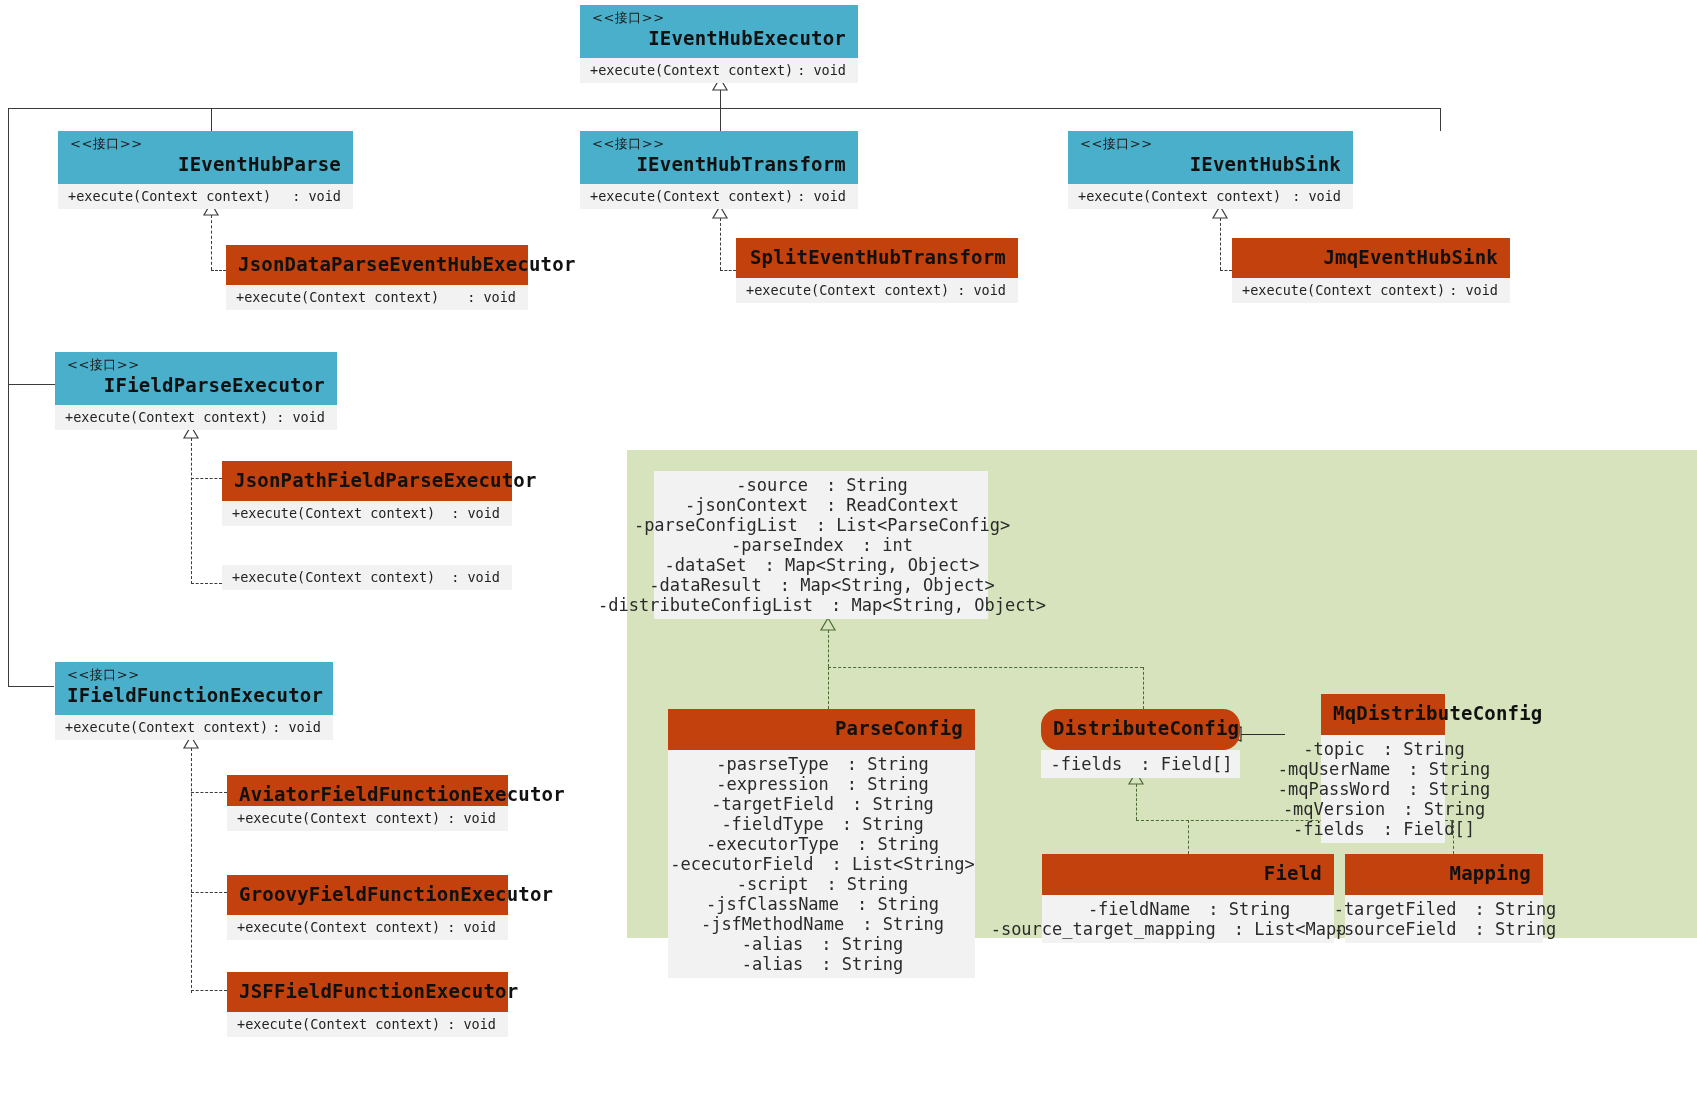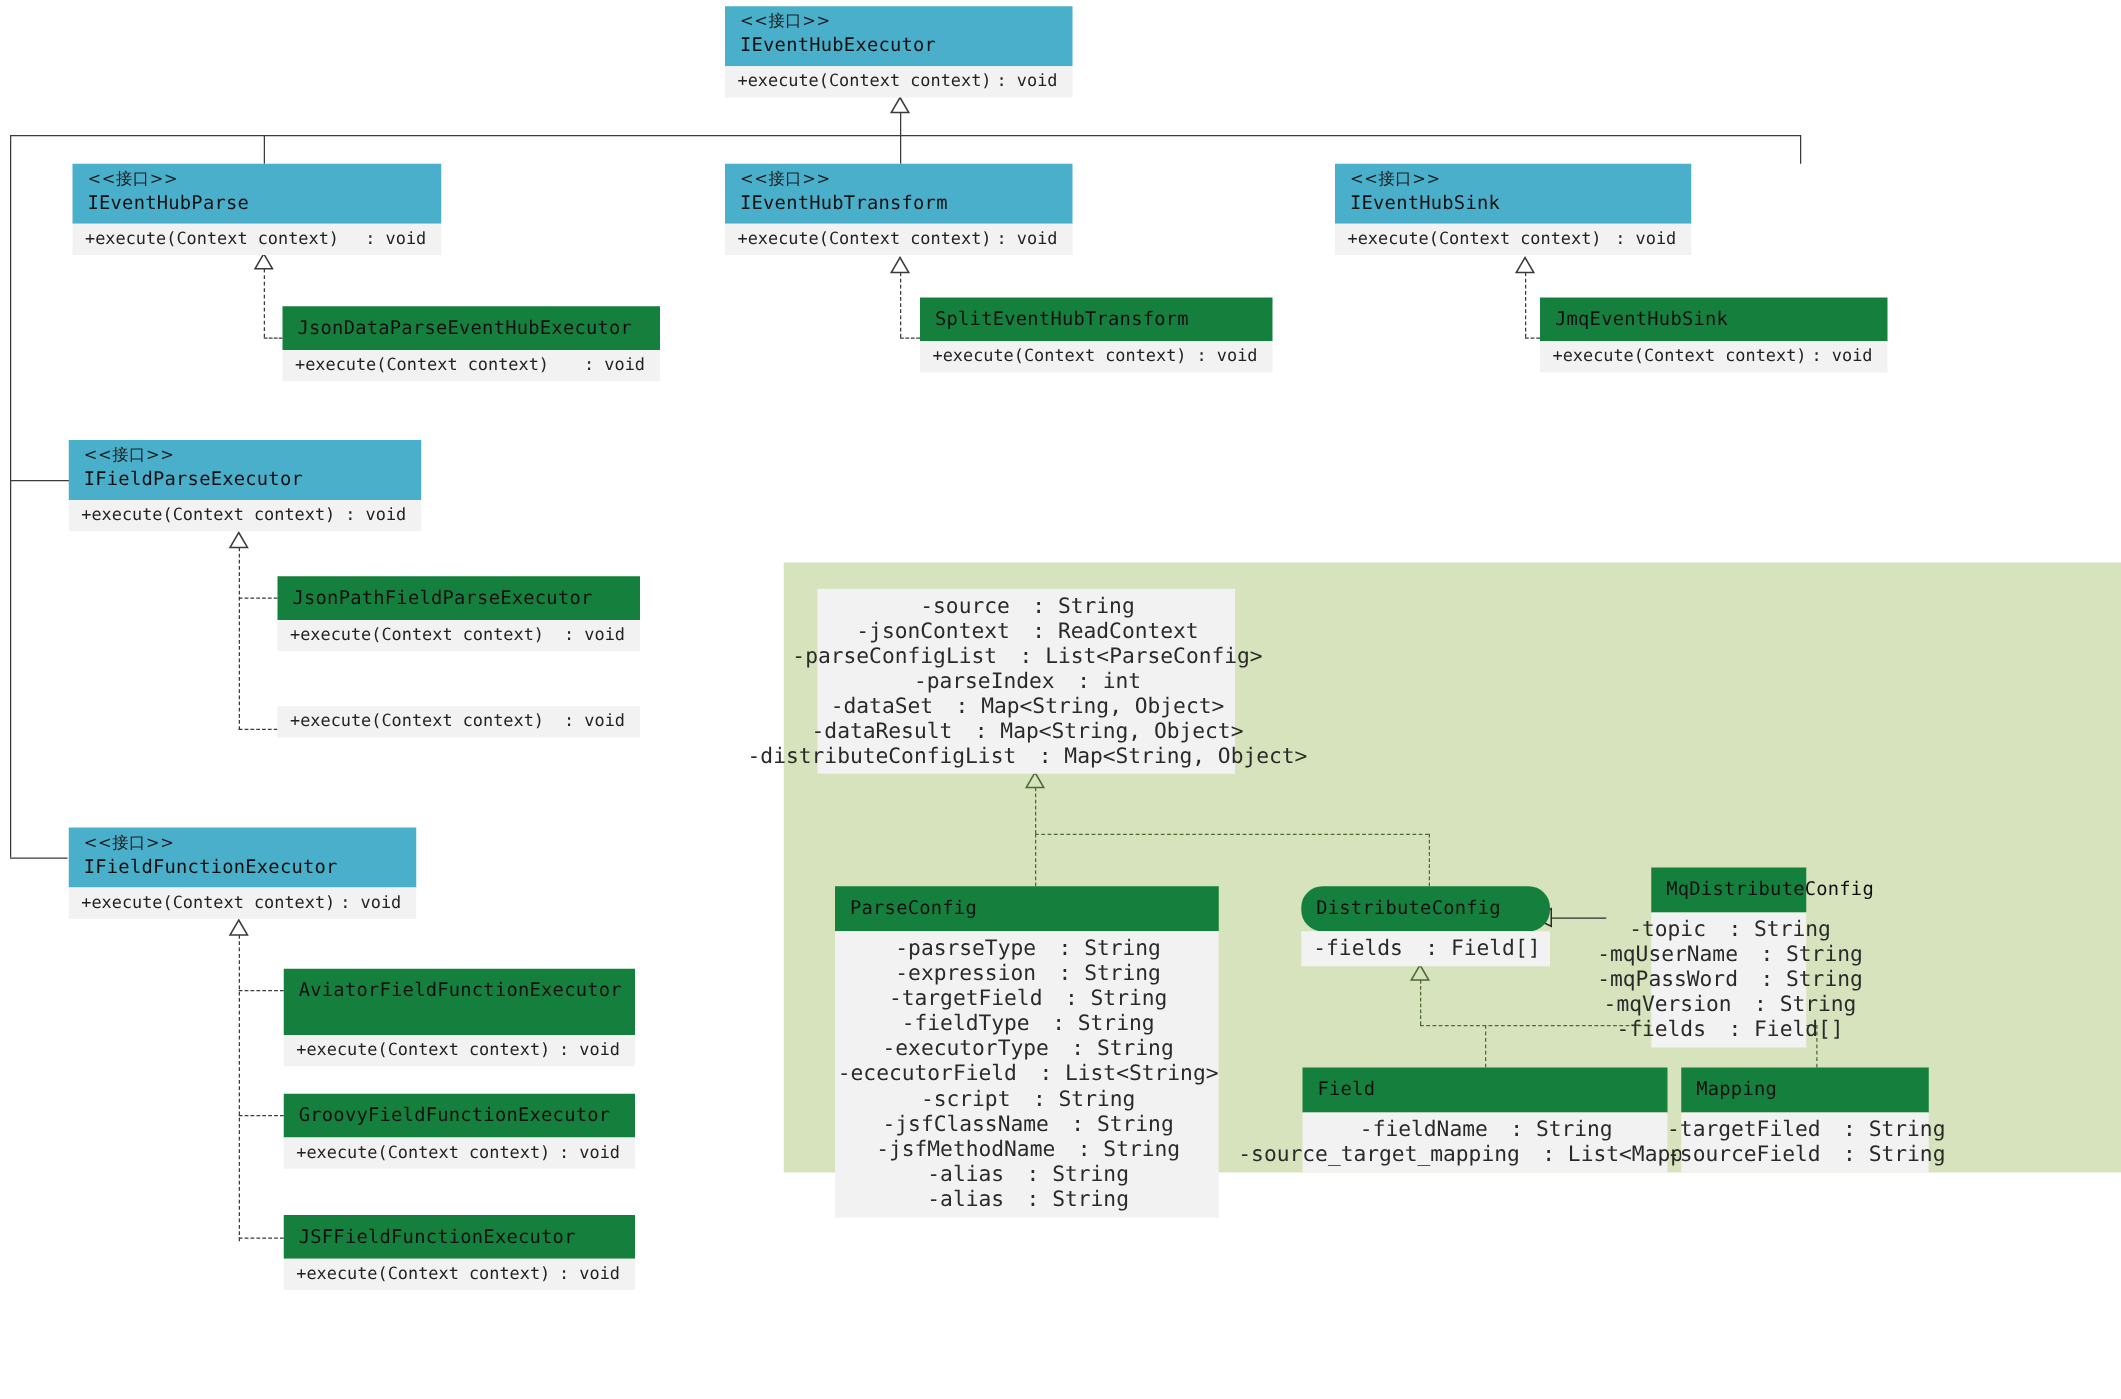"IEventHubExecutor" .uml .cname { font-size: 15px -> 19px; font-weight: normal -> bold; text-align: none -> right }
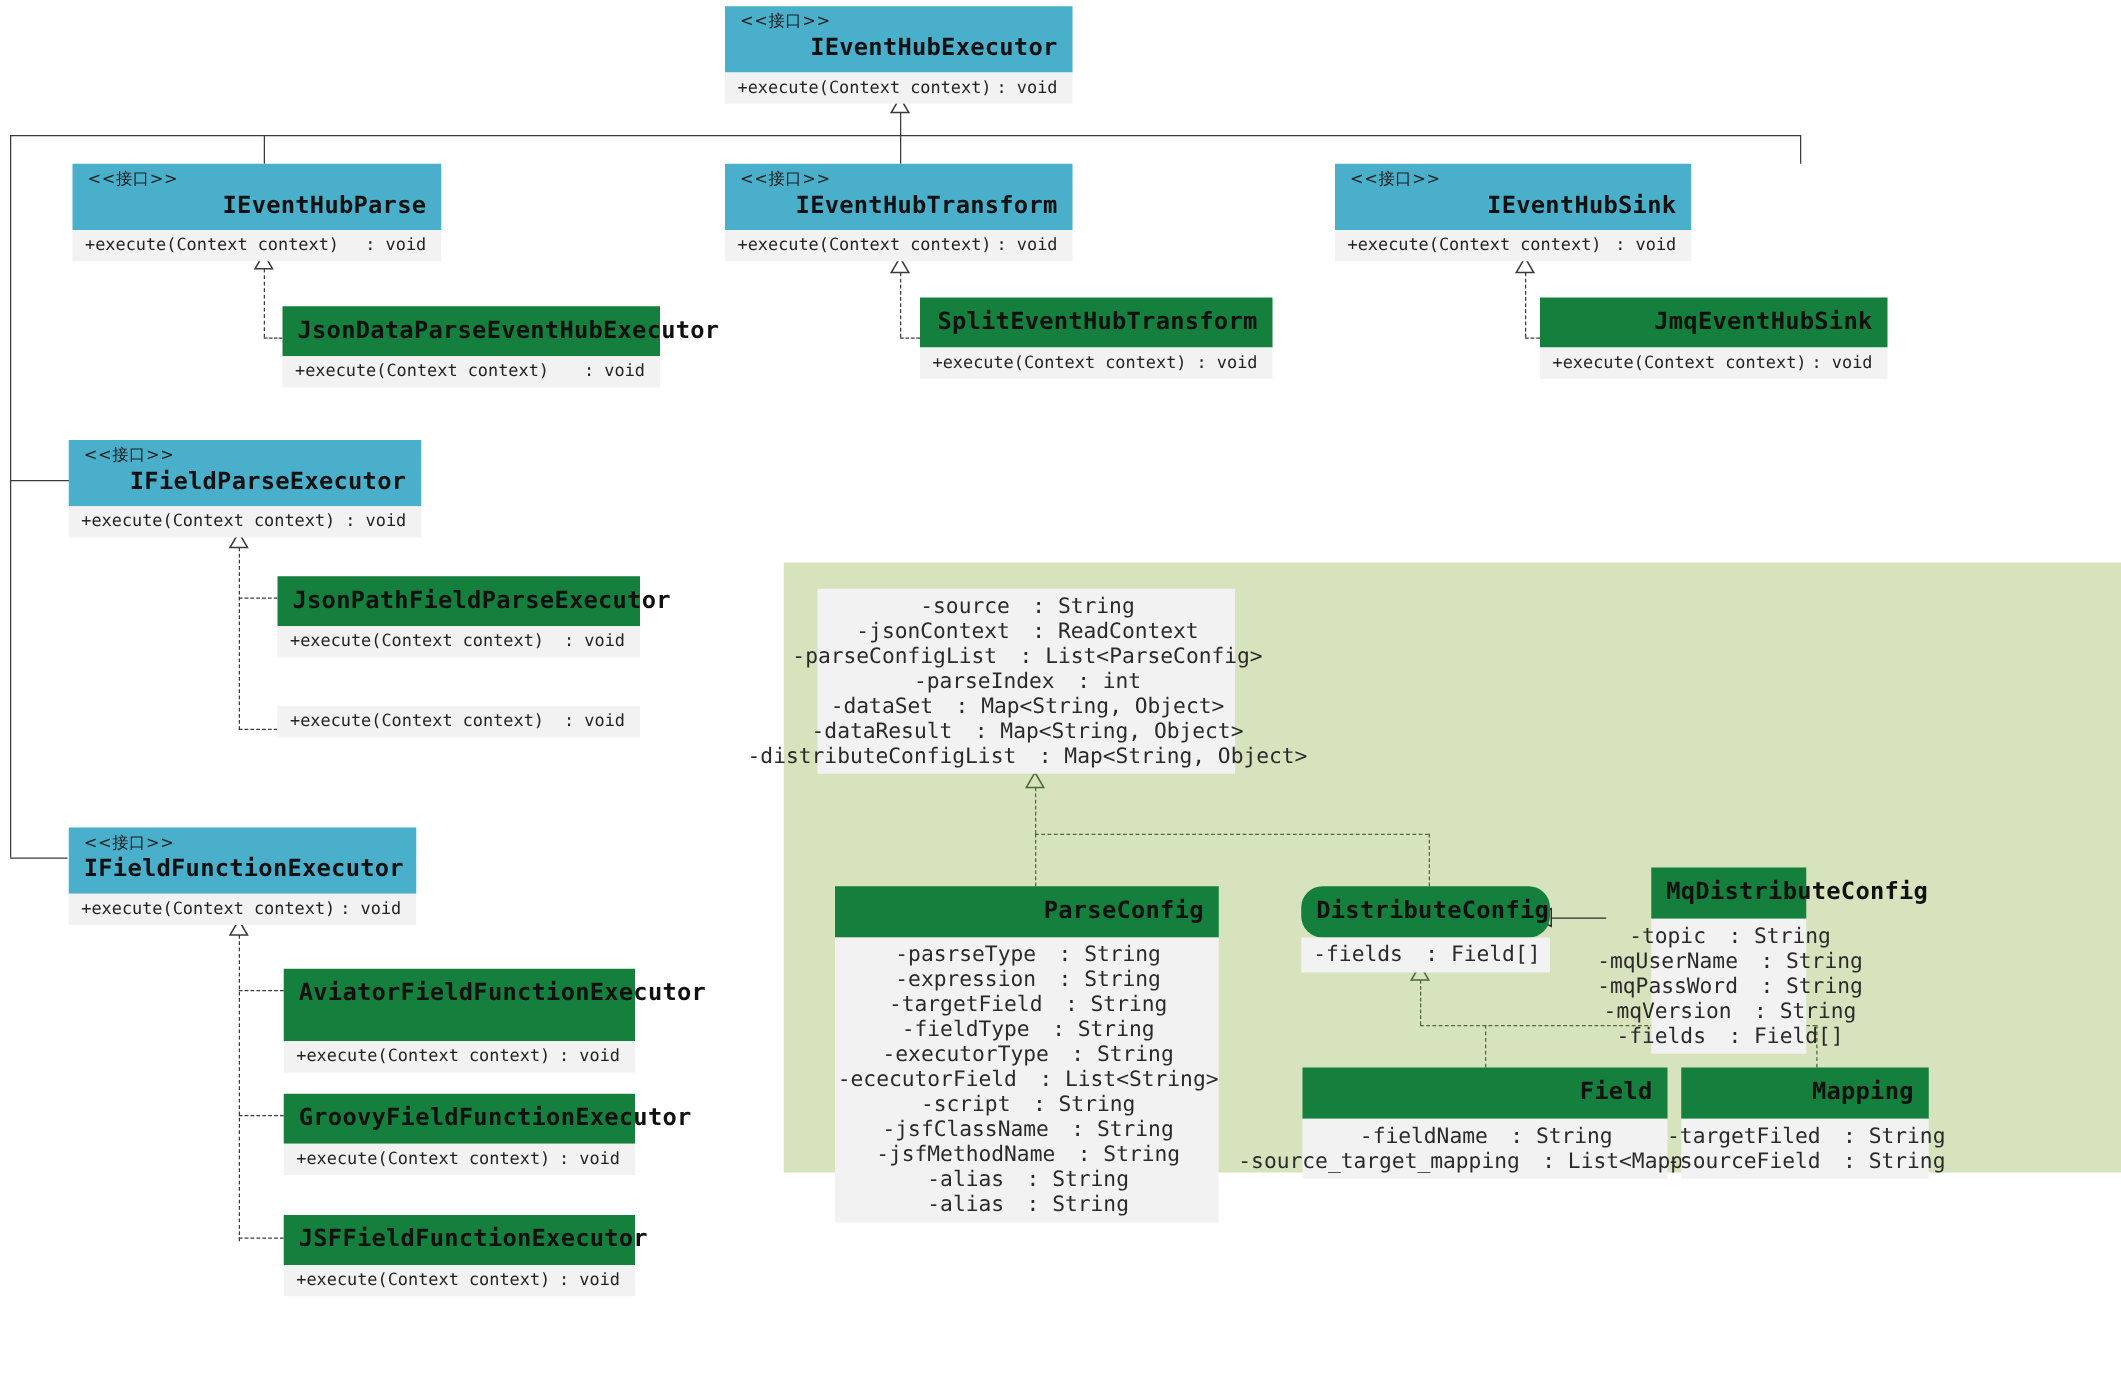"JsonDataParseEventHubExecutor" .uml.cls .hdr { background: #15803d -> #c2410c }
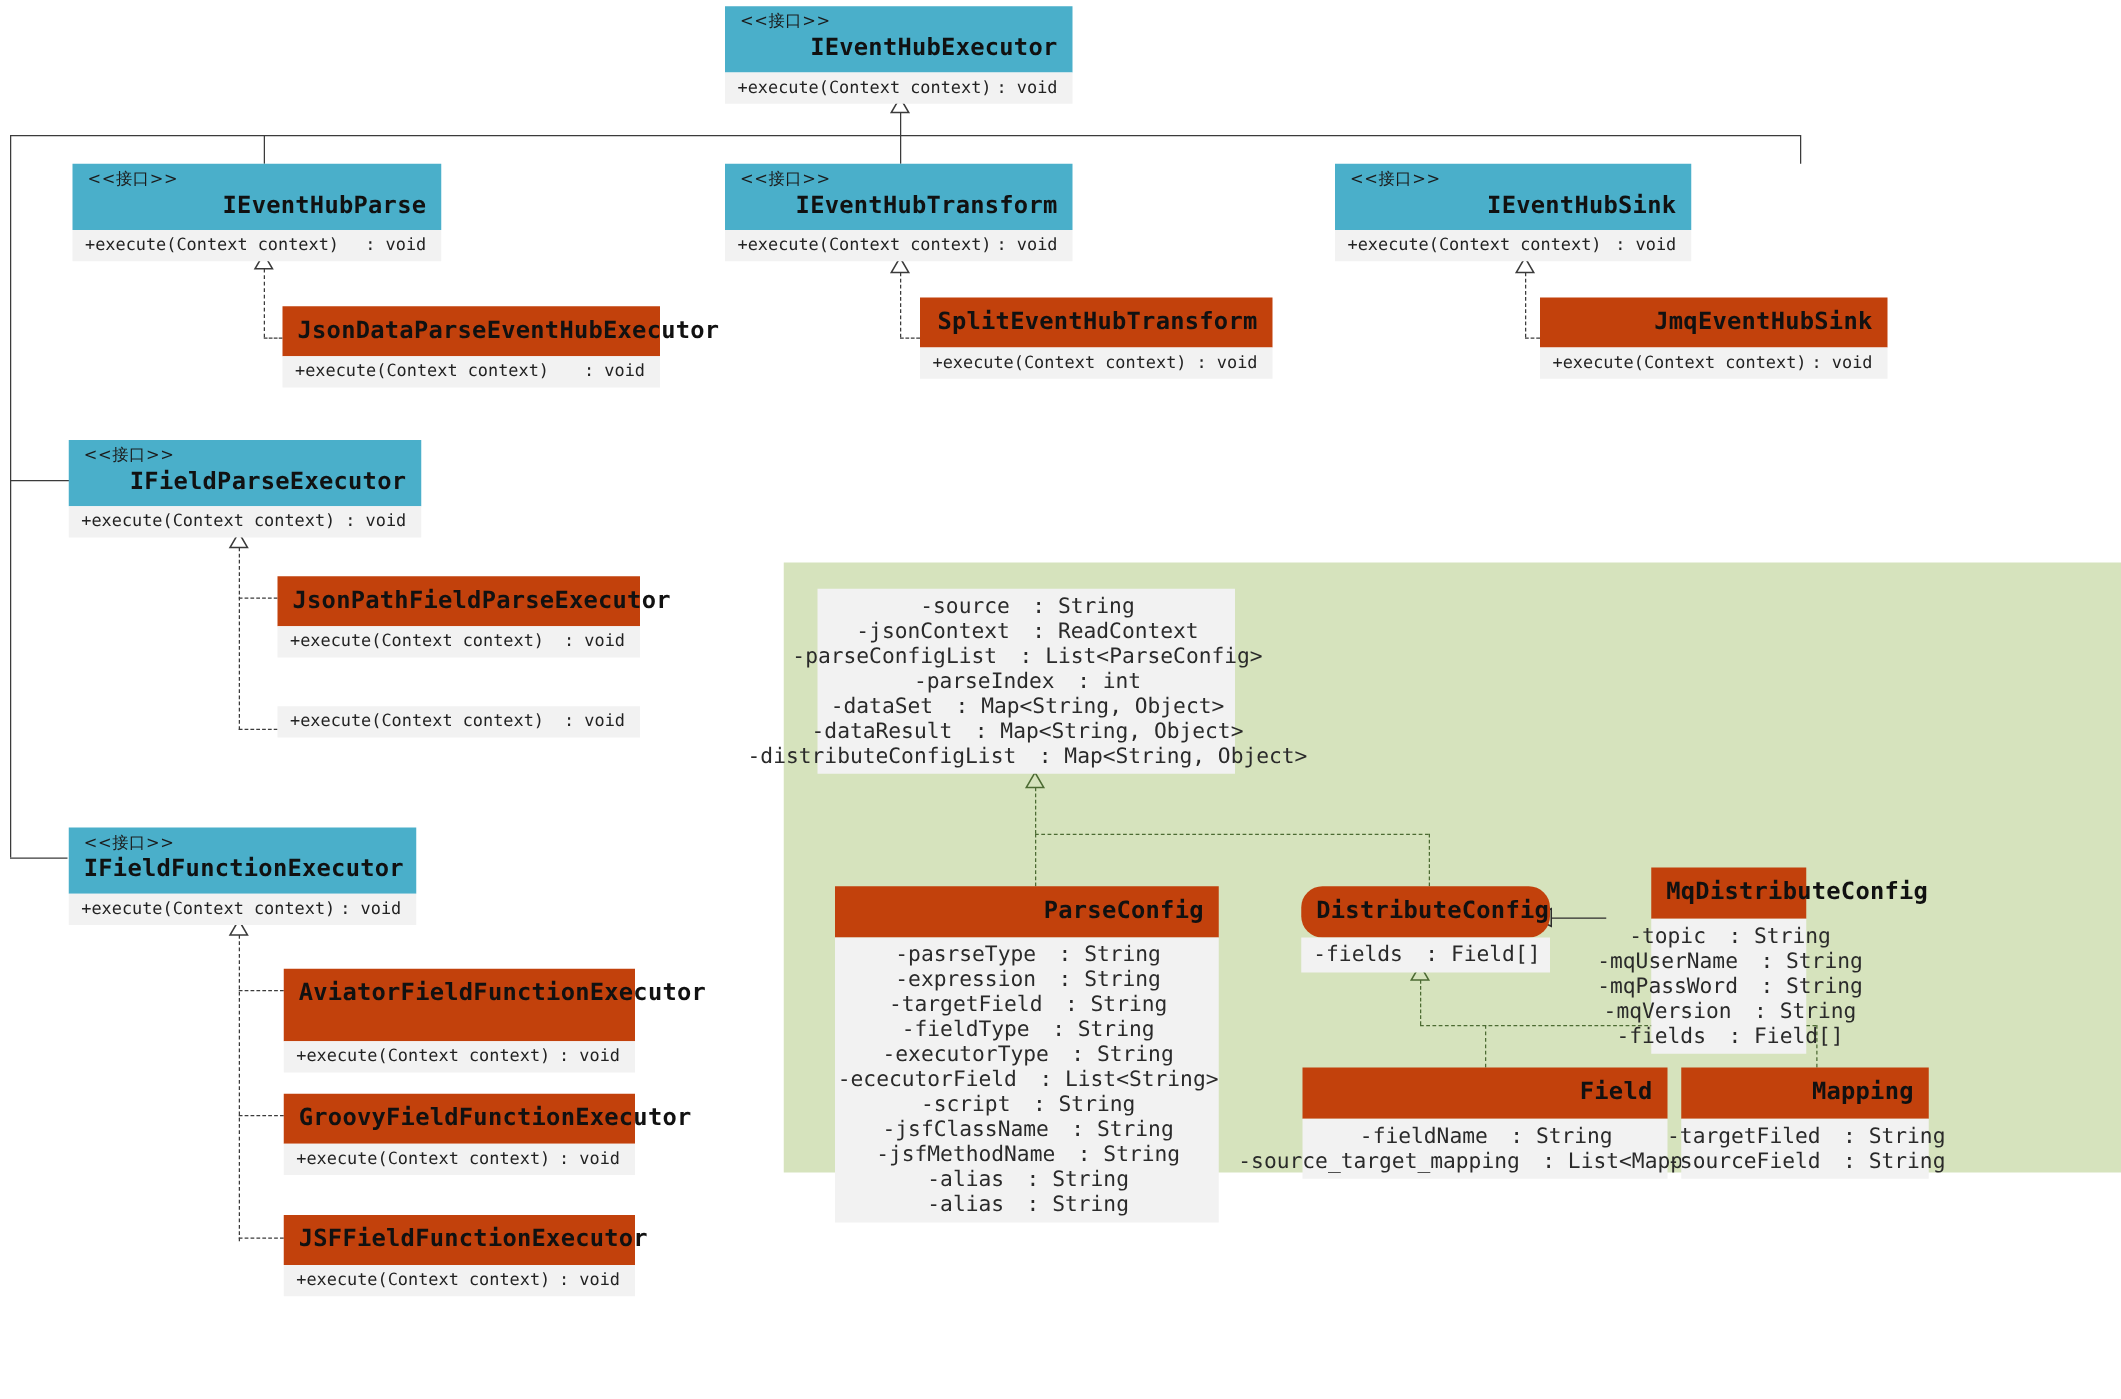"AviatorFieldFunctionExecutor" div.hdr { padding-bottom: 27px -> 0 }
